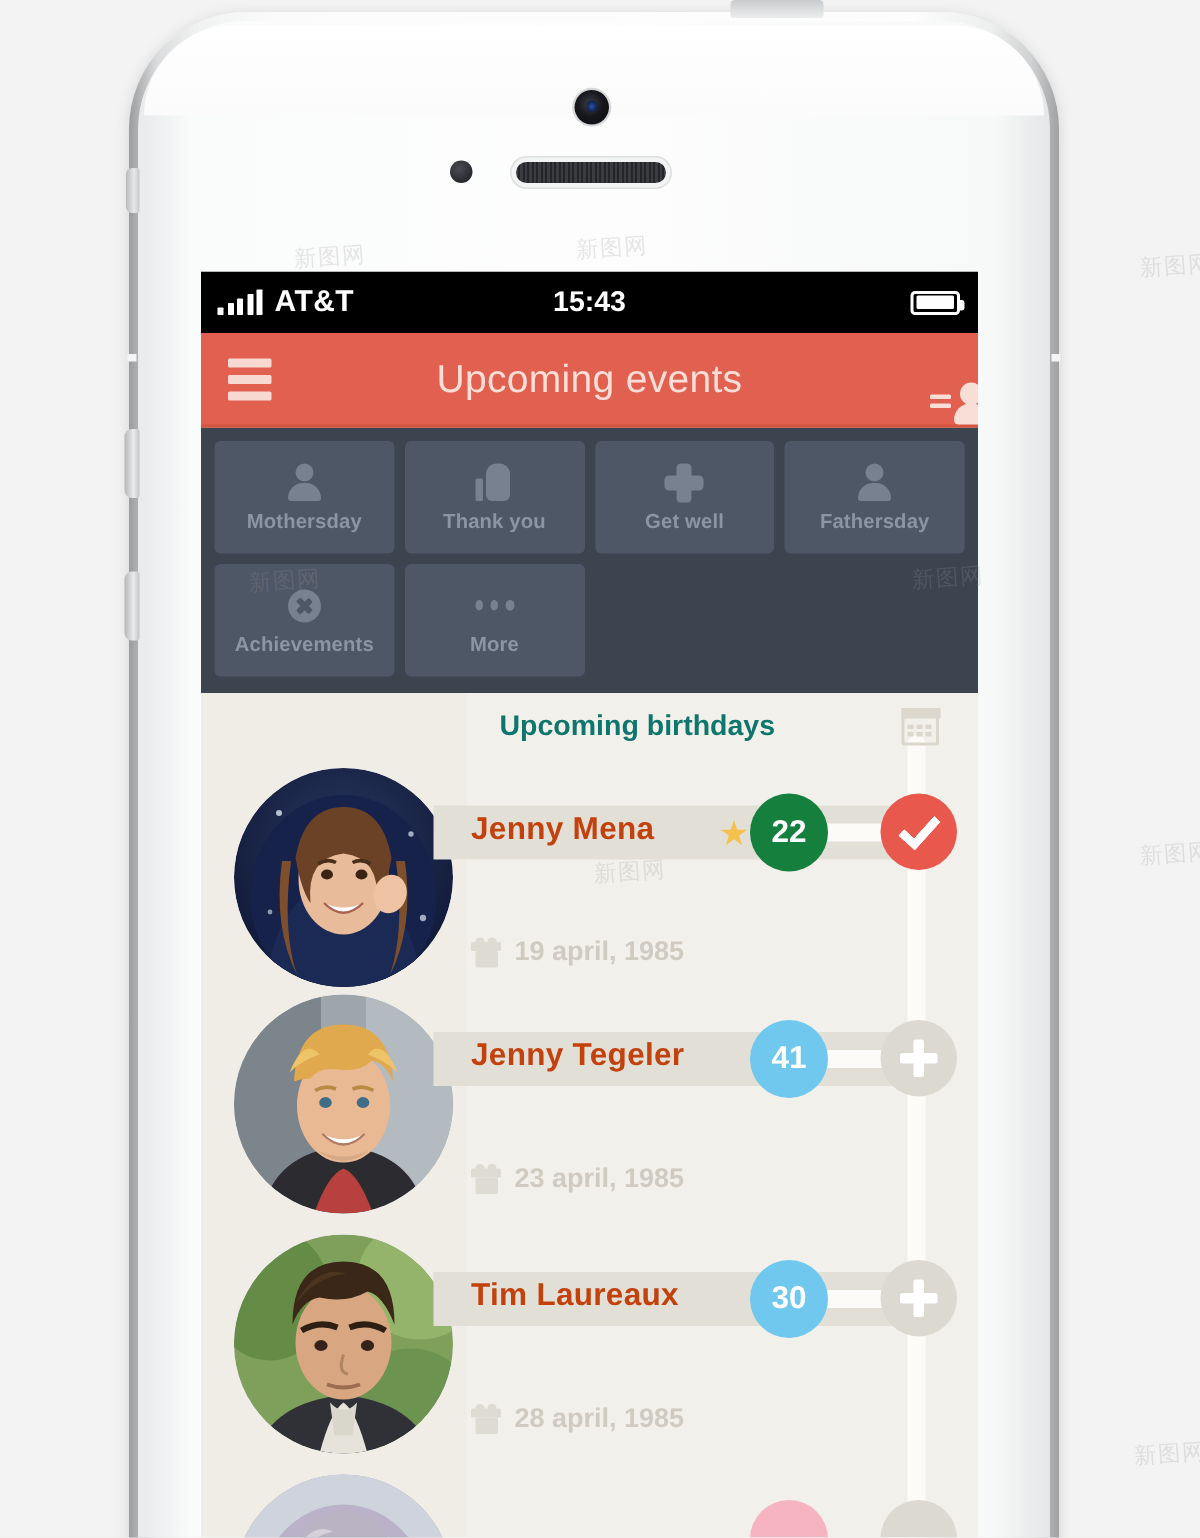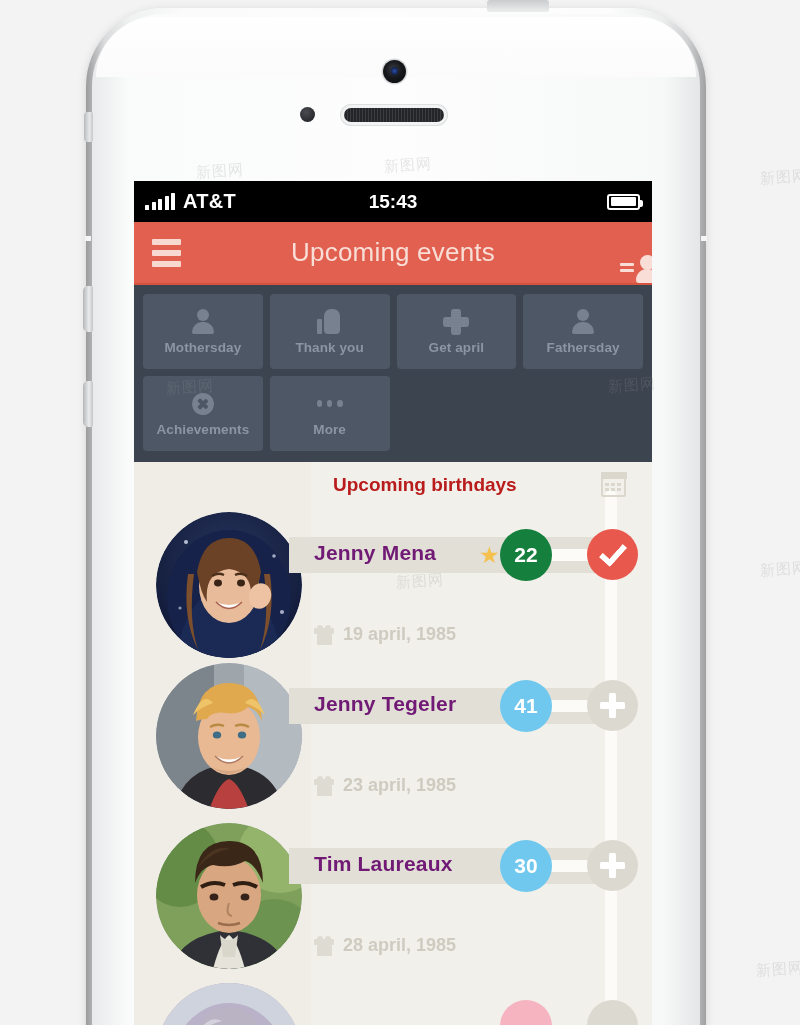"Get april" span.tile-label { text: april -> well }
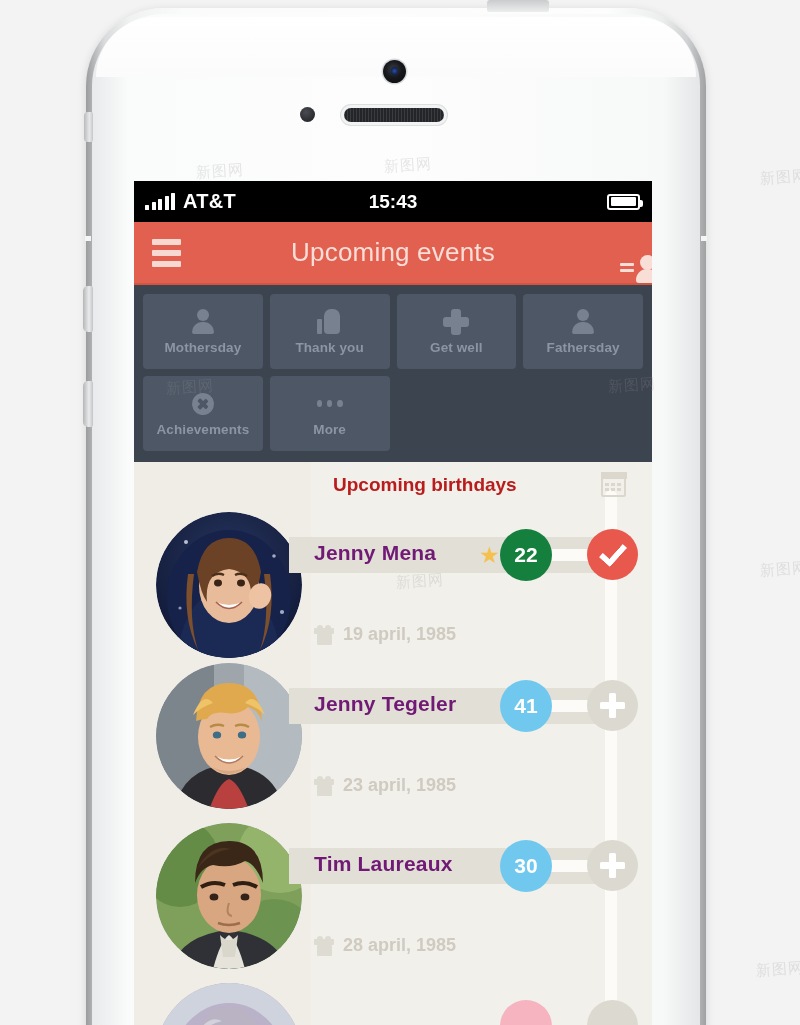"Upcoming birthdays" .section-title { color: #b91c1c -> #0f766e }
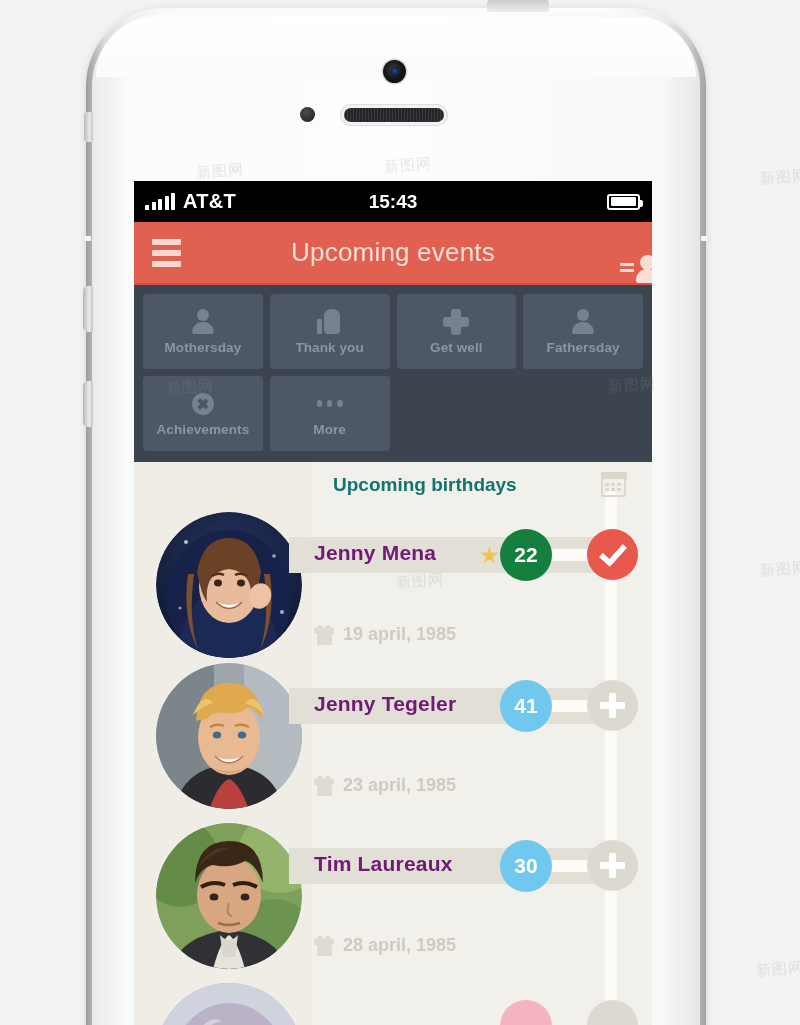"Jenny Mena" .name { color: #701a75 -> #c2410c }
